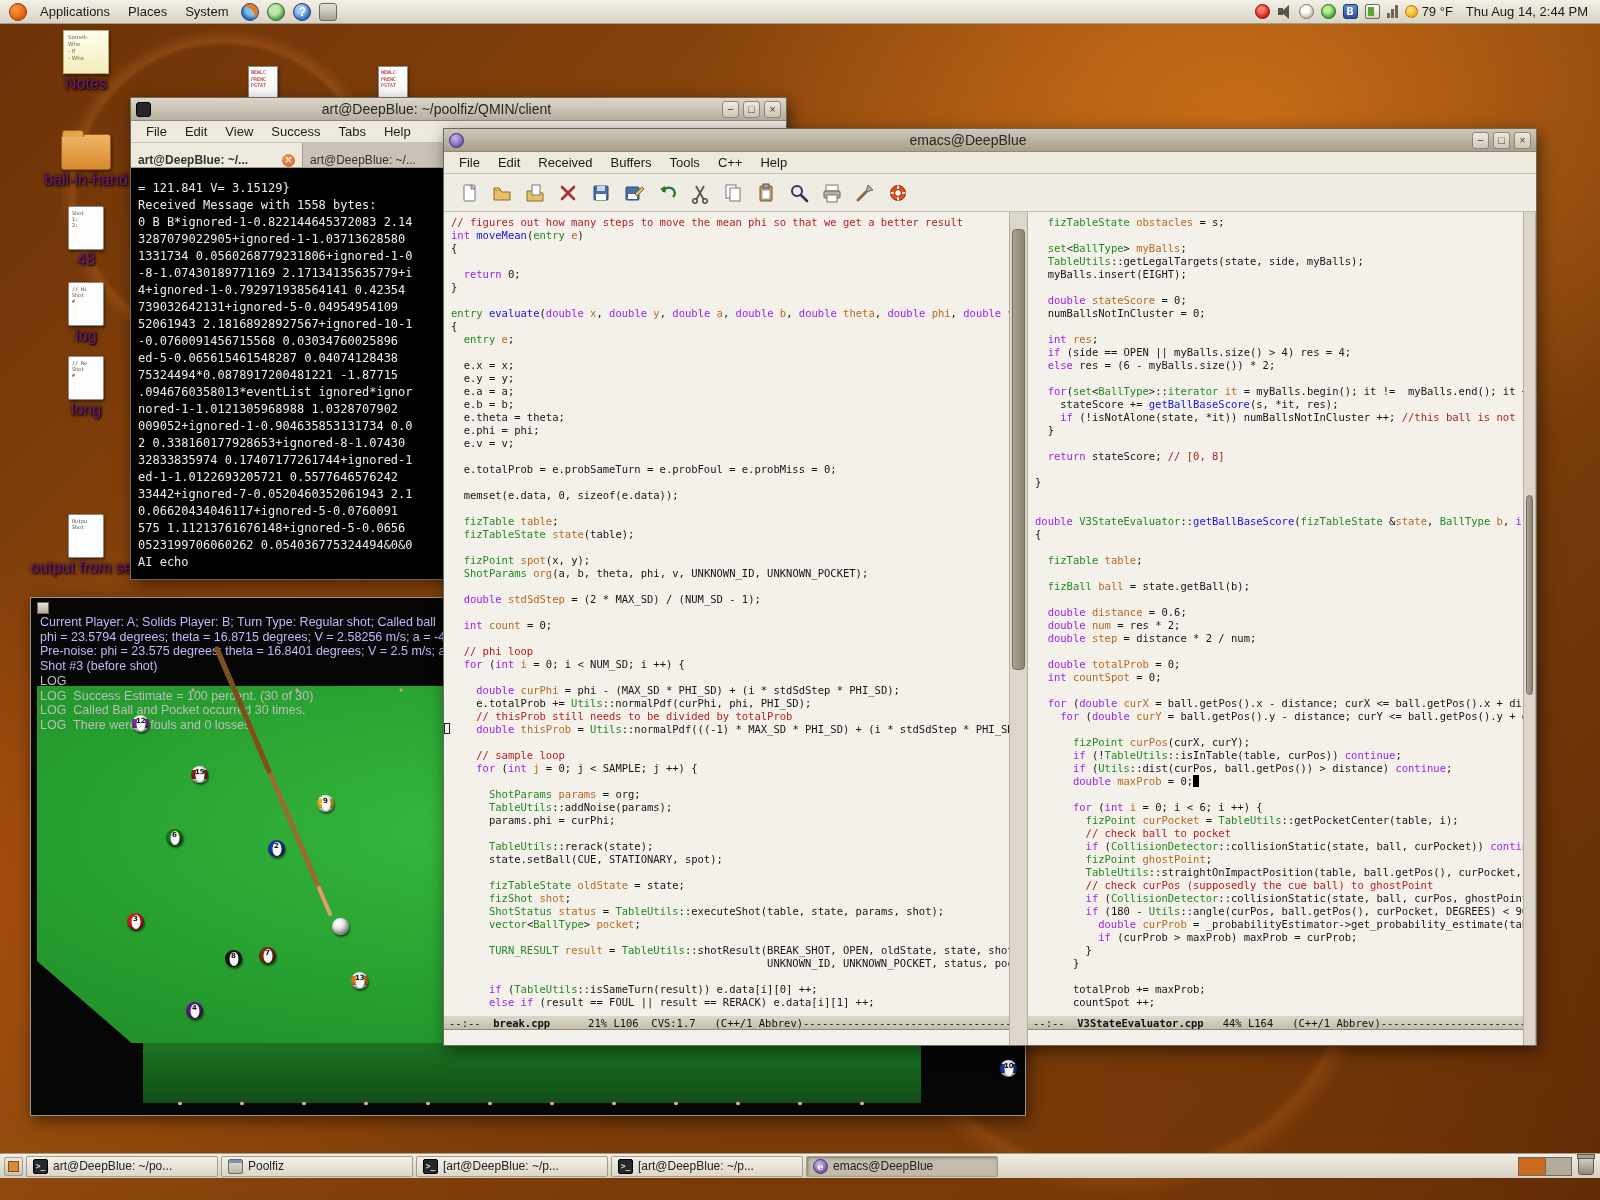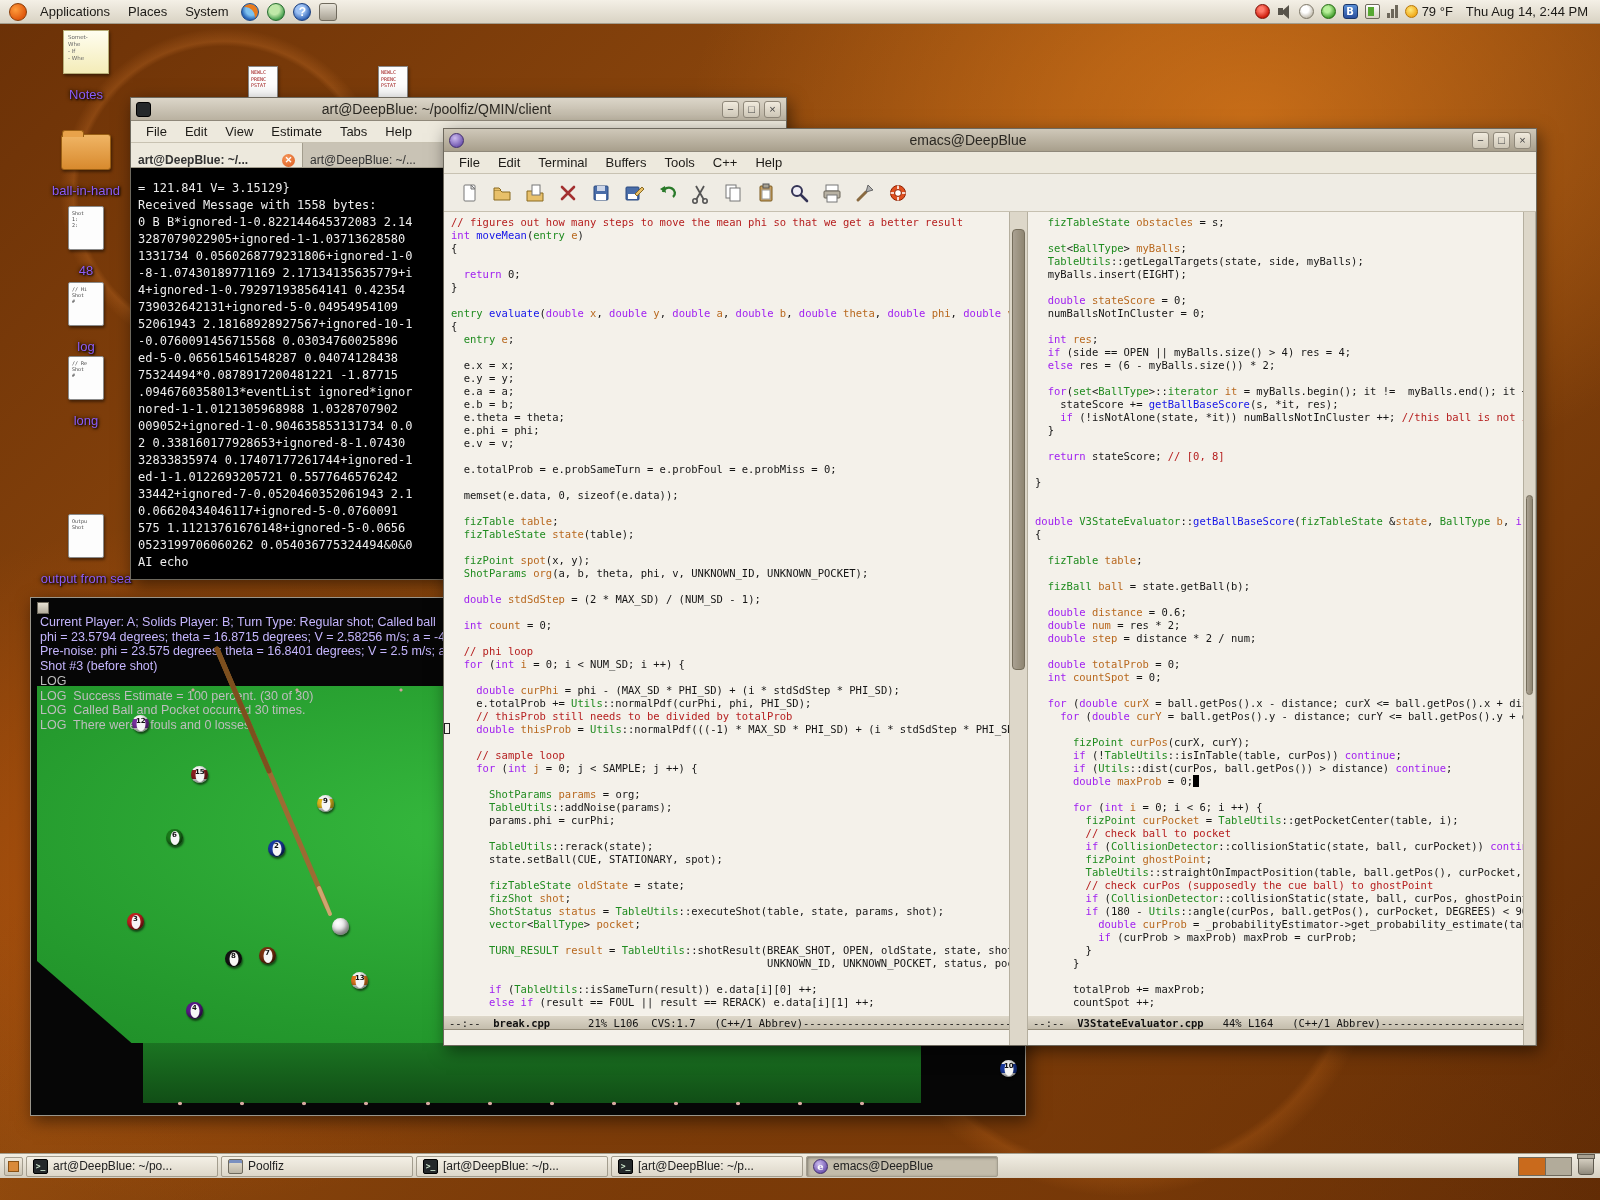"Notes" .dlabel { color: #8b5cf6 -> #701a75; font-size: 13px -> 16px; margin-top: 13px -> 1px }
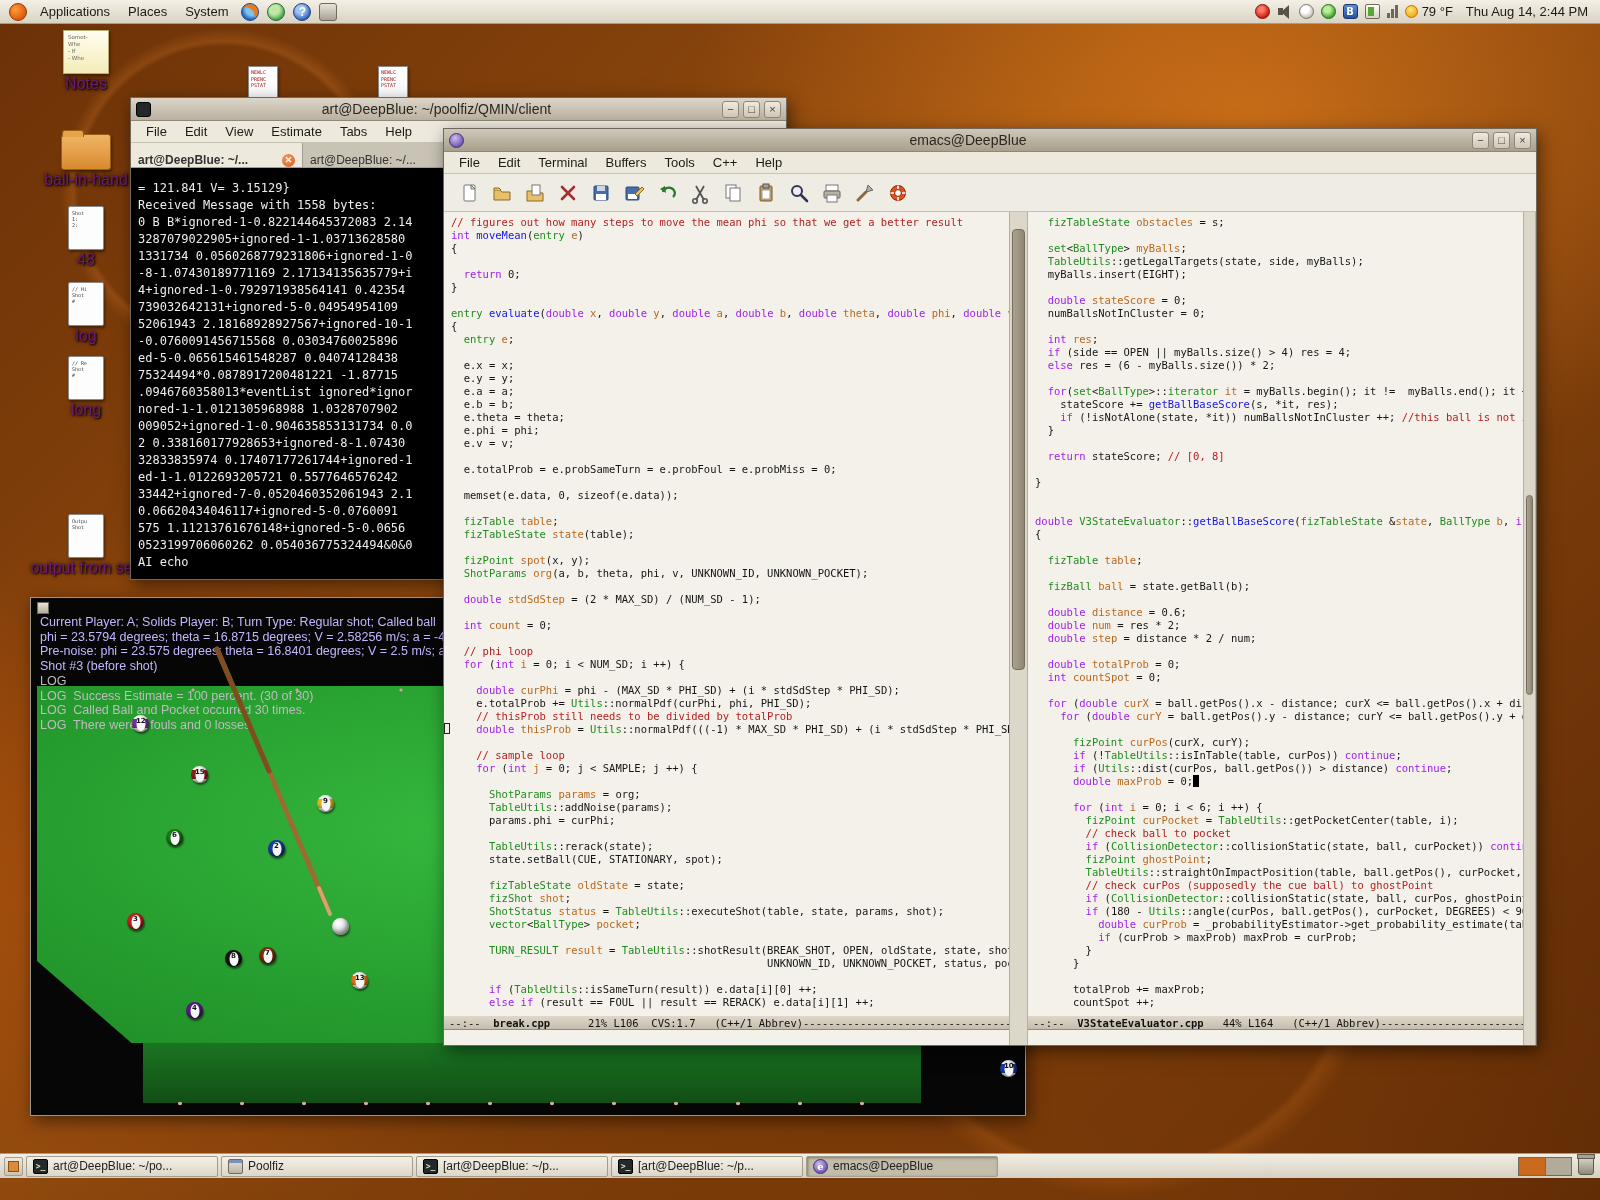"Estimate" span.menu-item { text: Estimate -> Success }
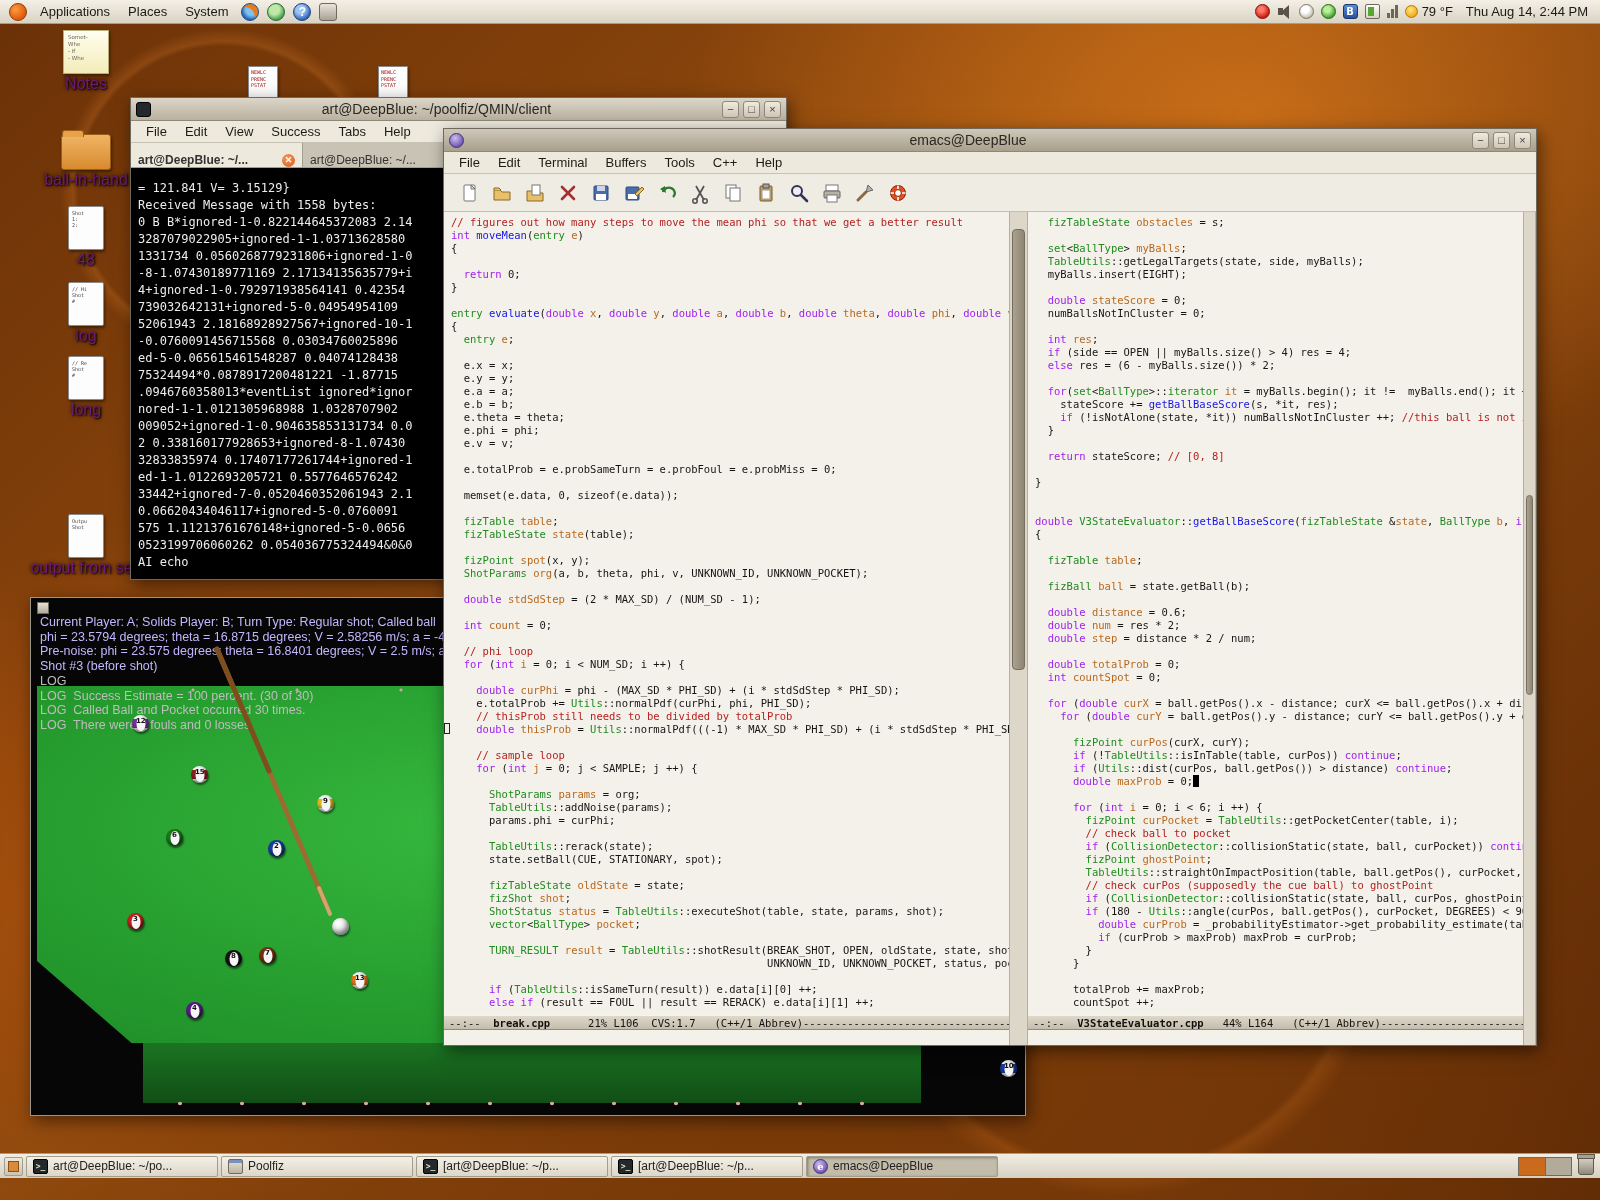"Terminal" span.menu-item { text: Terminal -> Received }
